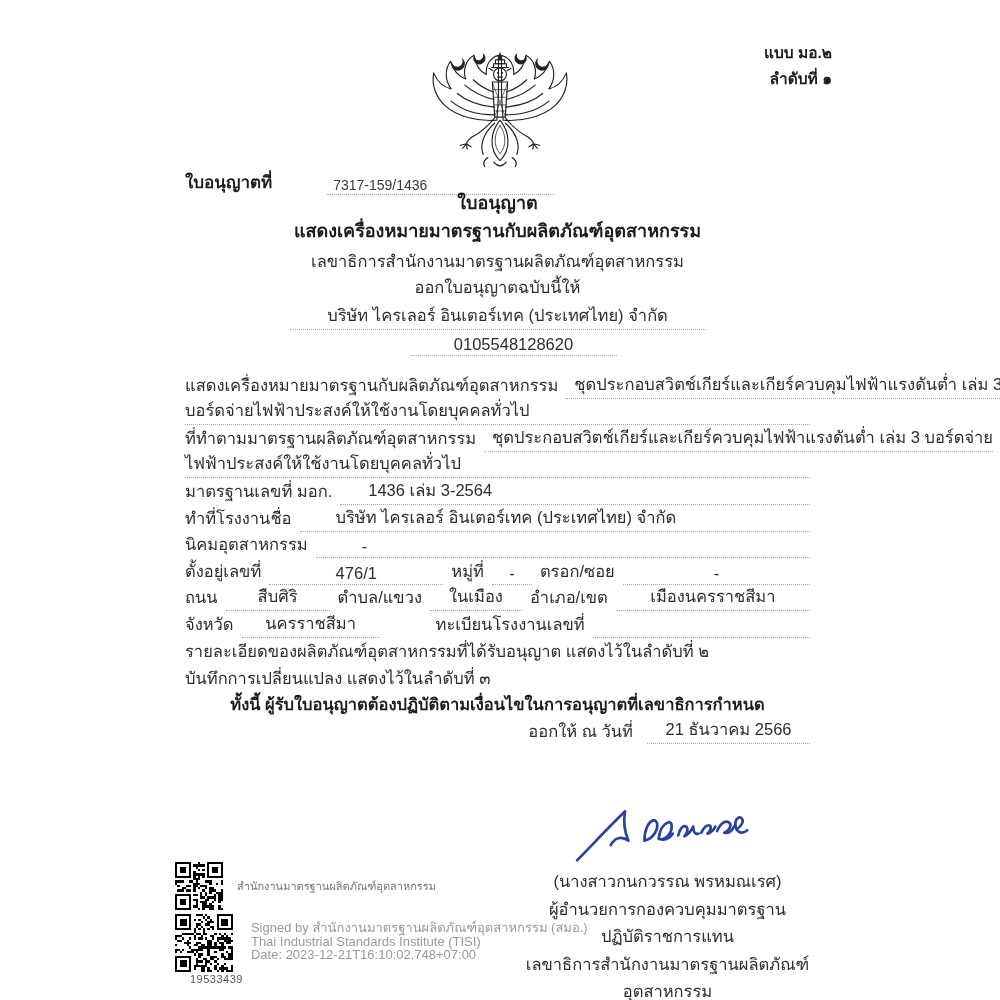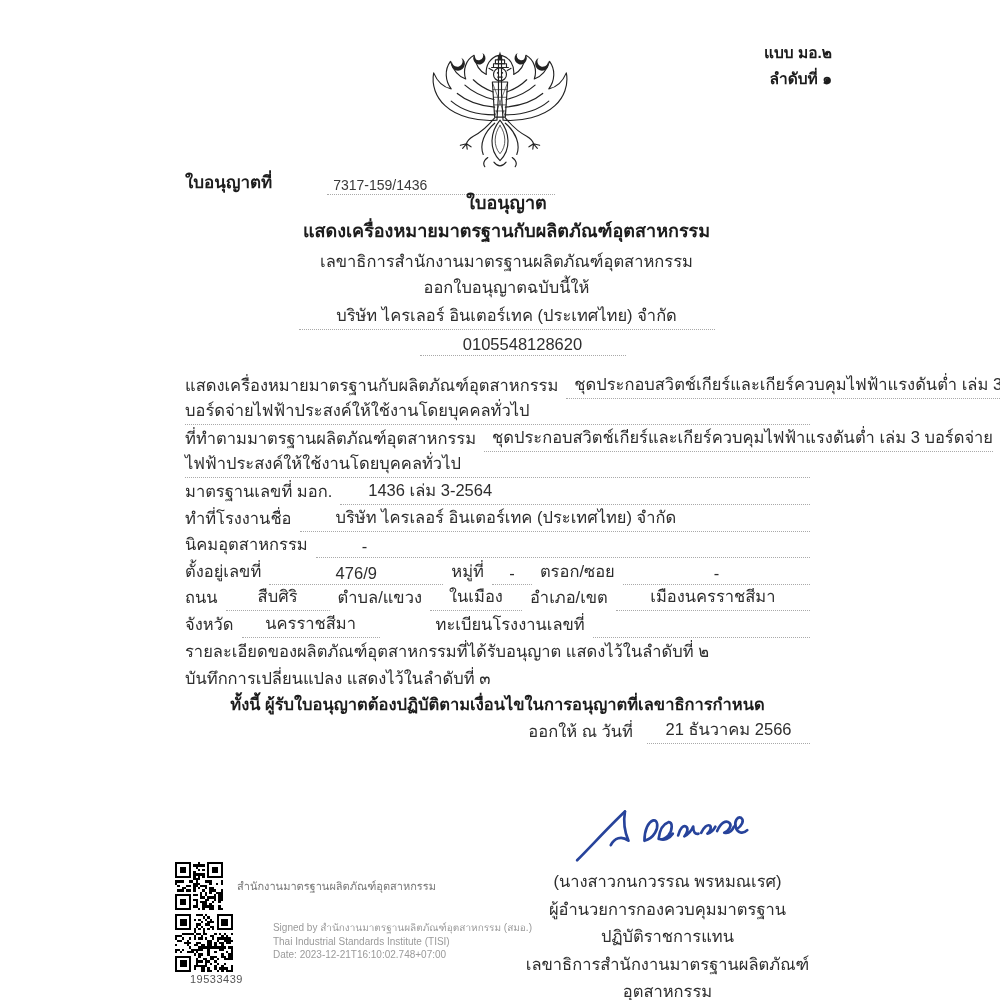"ใบอนุญาต" .header { margin-left: 9px -> none }
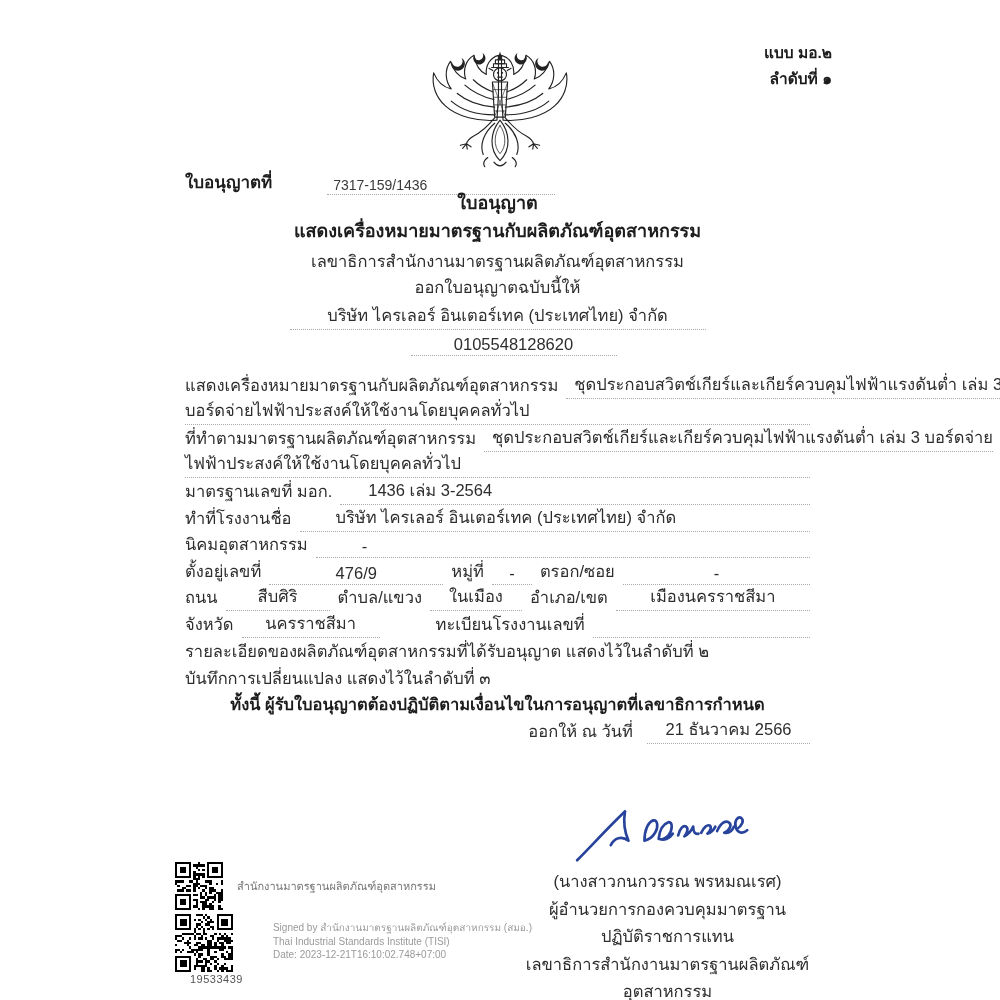"476/9" span.ubox { text: 476/9 -> 476/1 }
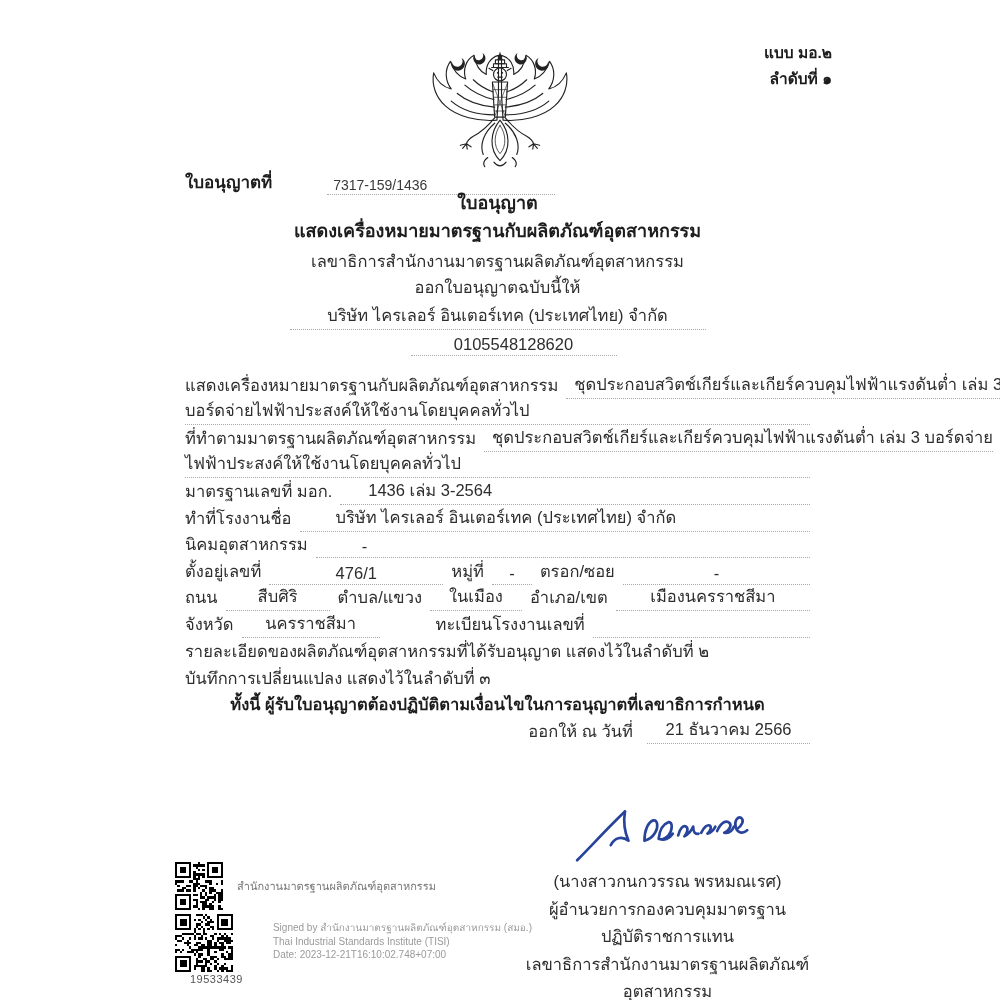"Signed by" .signed-block { font-size: 10px -> 13px; margin-left: 30px -> 8px }
